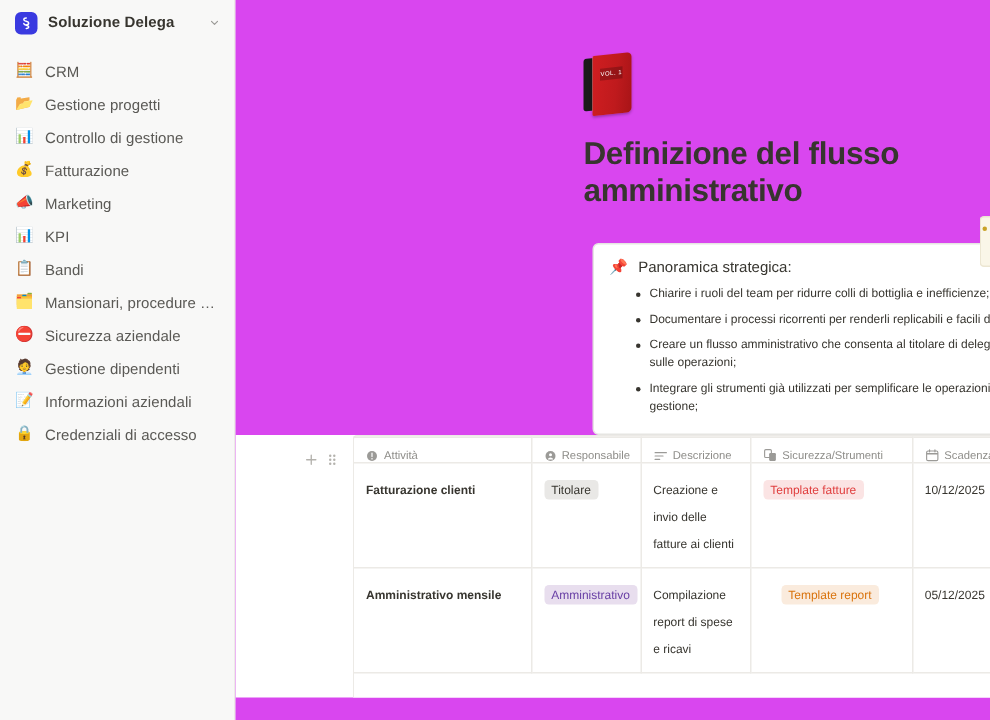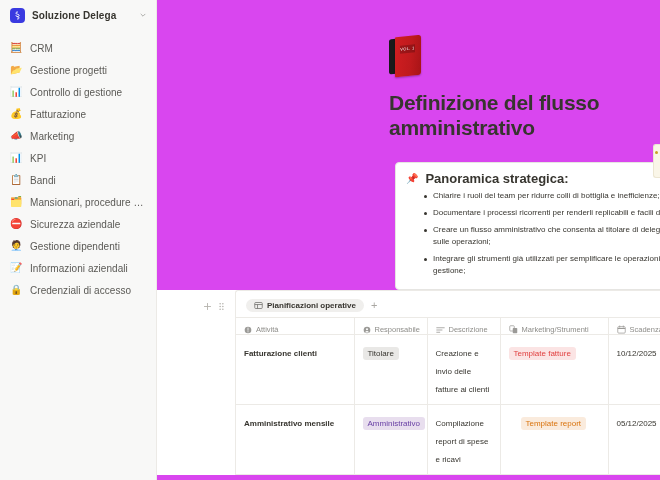"Panoramica strategica:" .callout-title { font-size: 13px -> 10px; font-weight: 700 -> 400 }
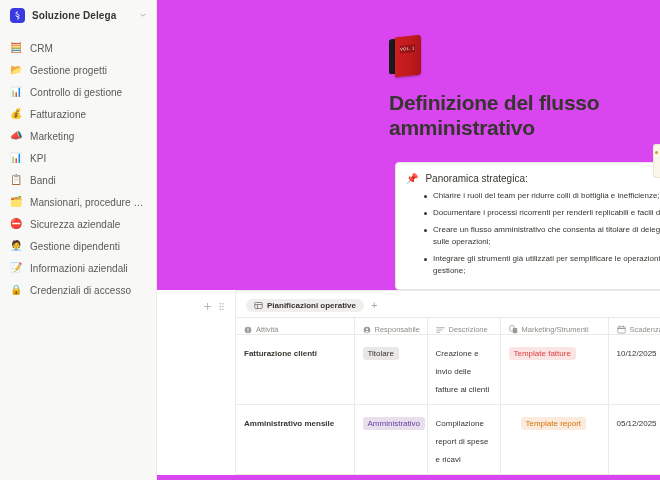"Pianificazioni operative" div.db-tabs { html: <div> <div> <span> <svg> <rect></rect> <path></path> </svg> </span> <span>Pianificazioni operative</span> </div> <span>+</span> </div> -> none }
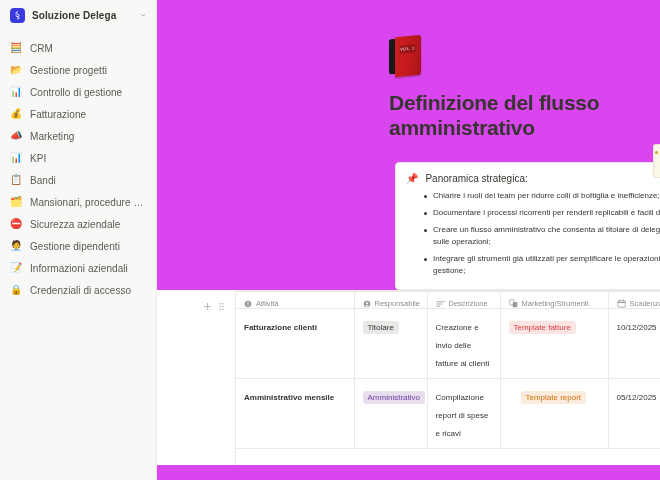"Marketing/Strumenti" span.cl { text: Marketing/Strumenti -> Sicurezza/Strumenti }
